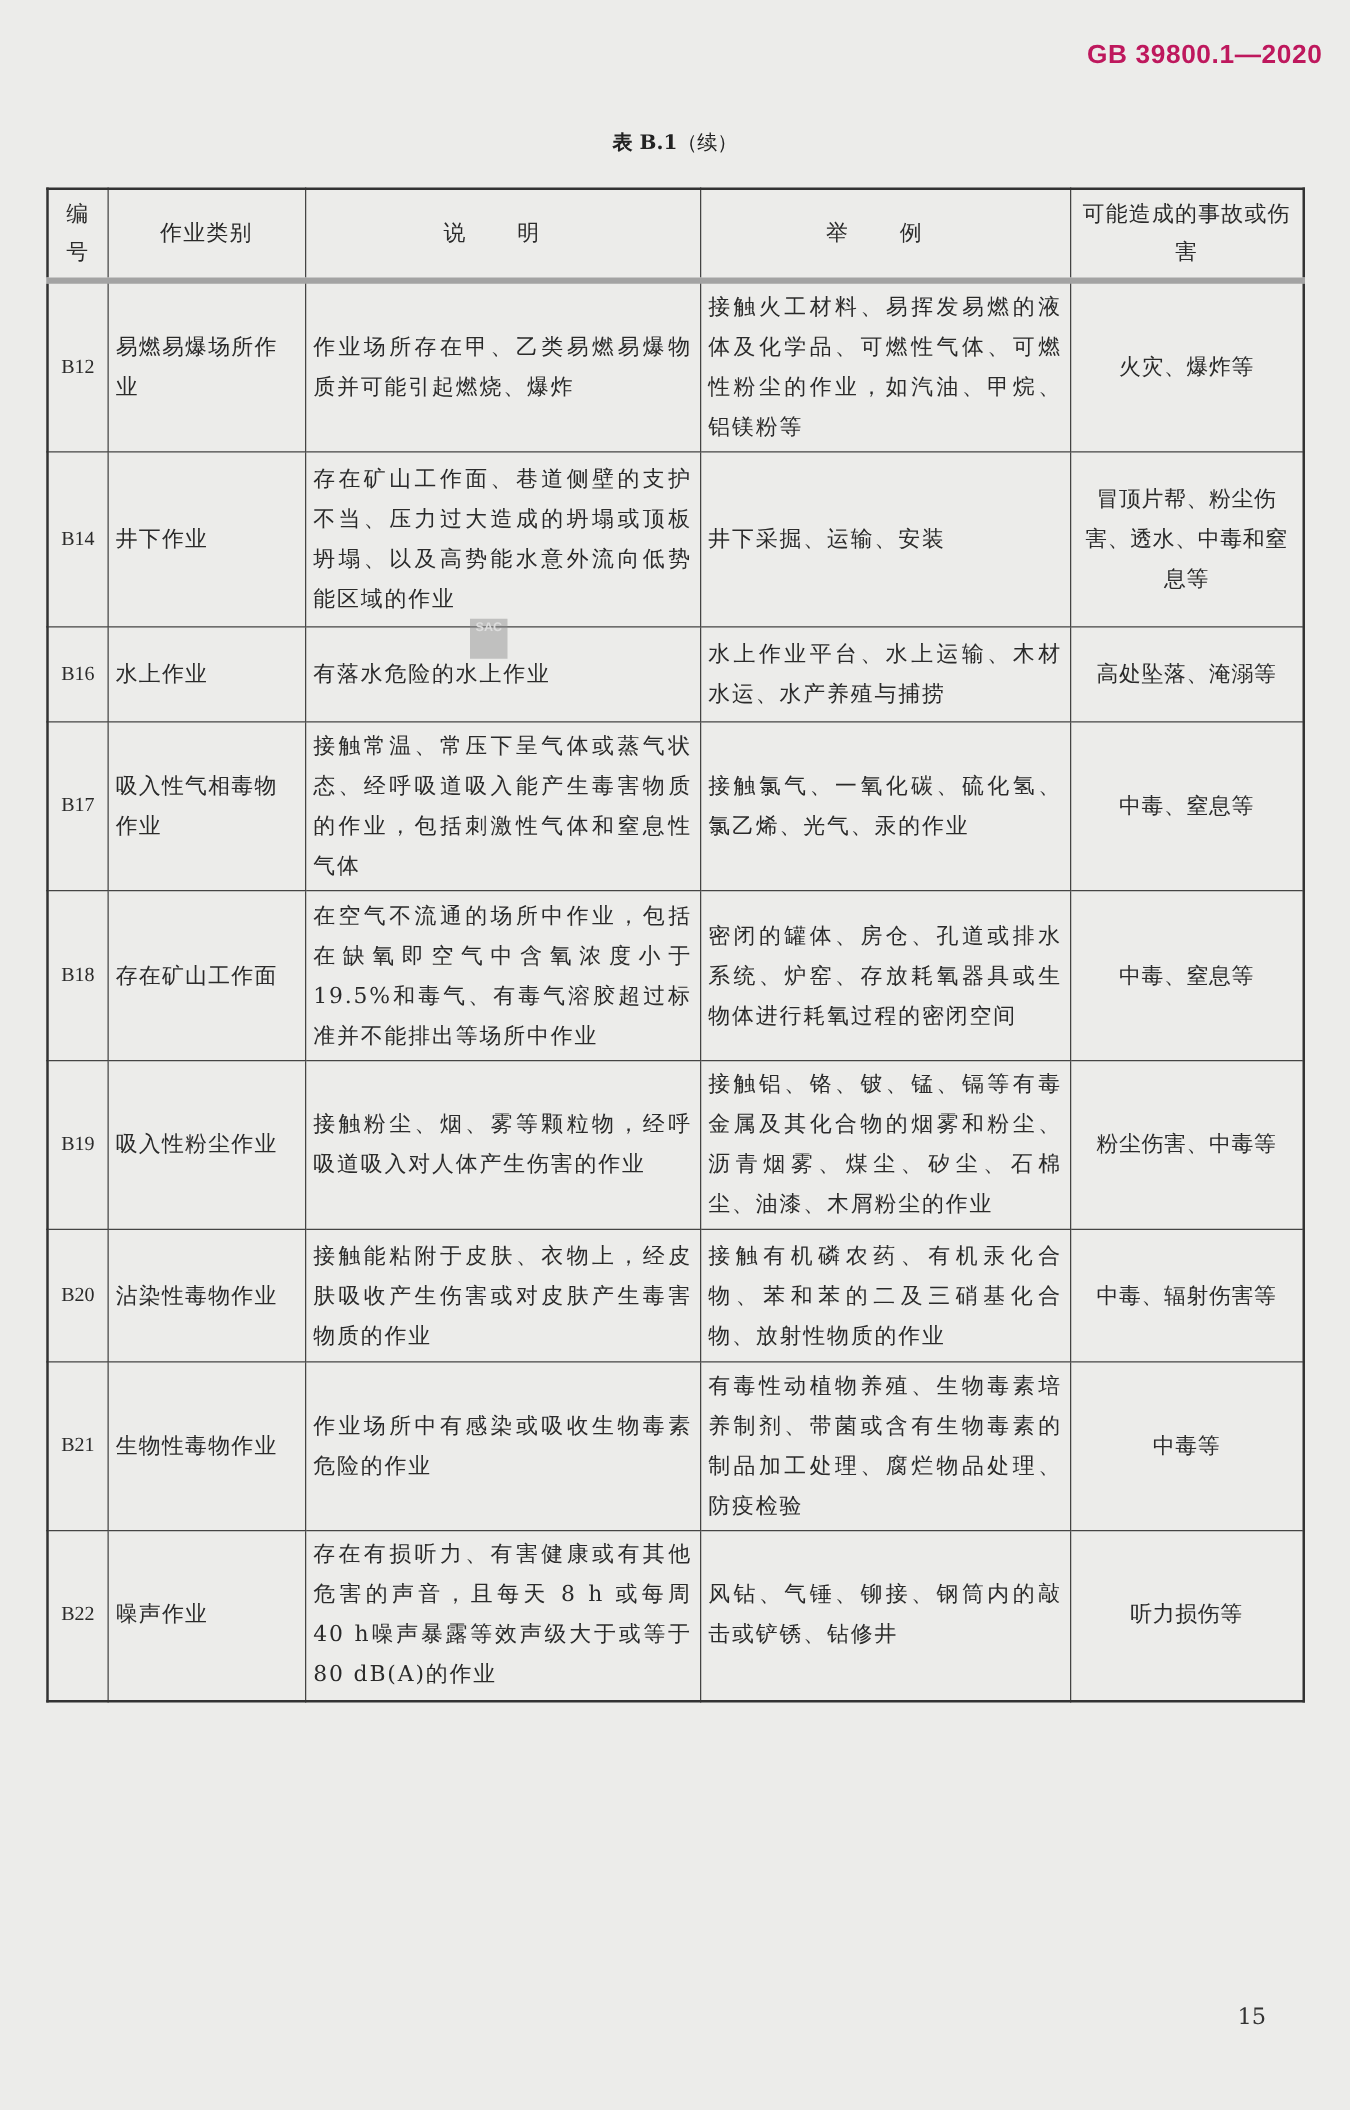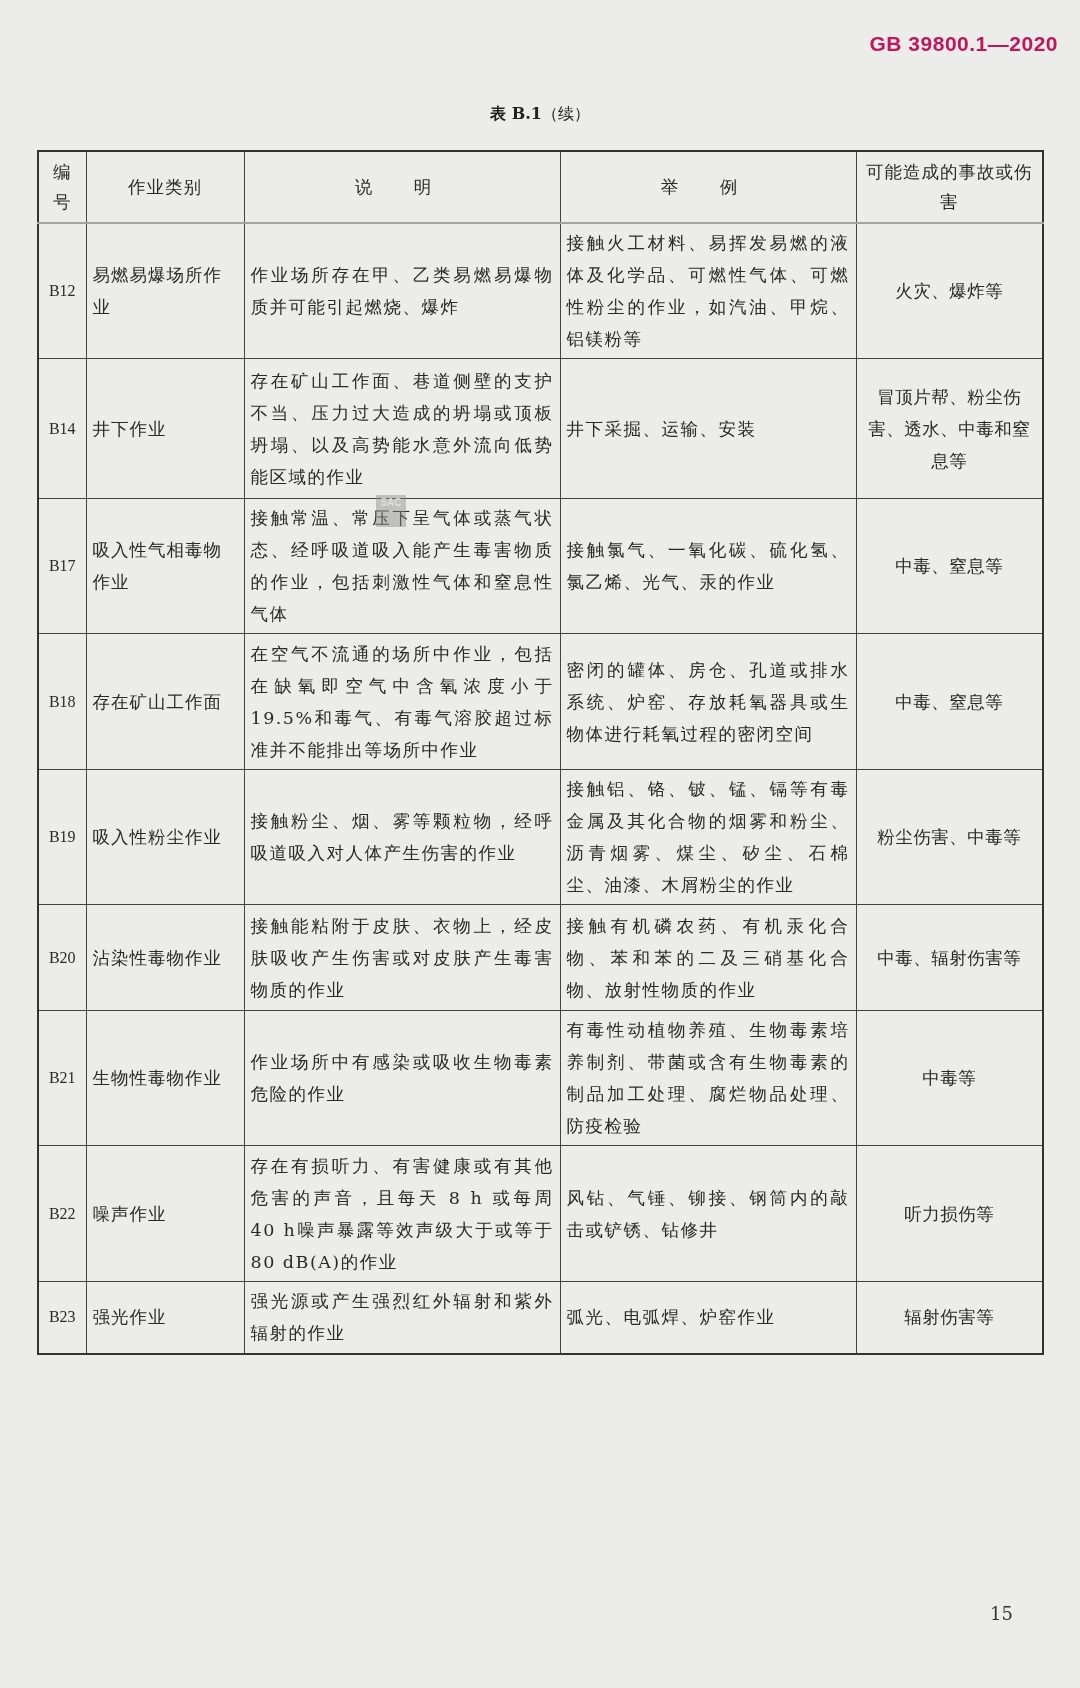"编号" thead tr { border-bottom: 2px solid #a3a3a3 -> 5px solid #a3a3a3 }
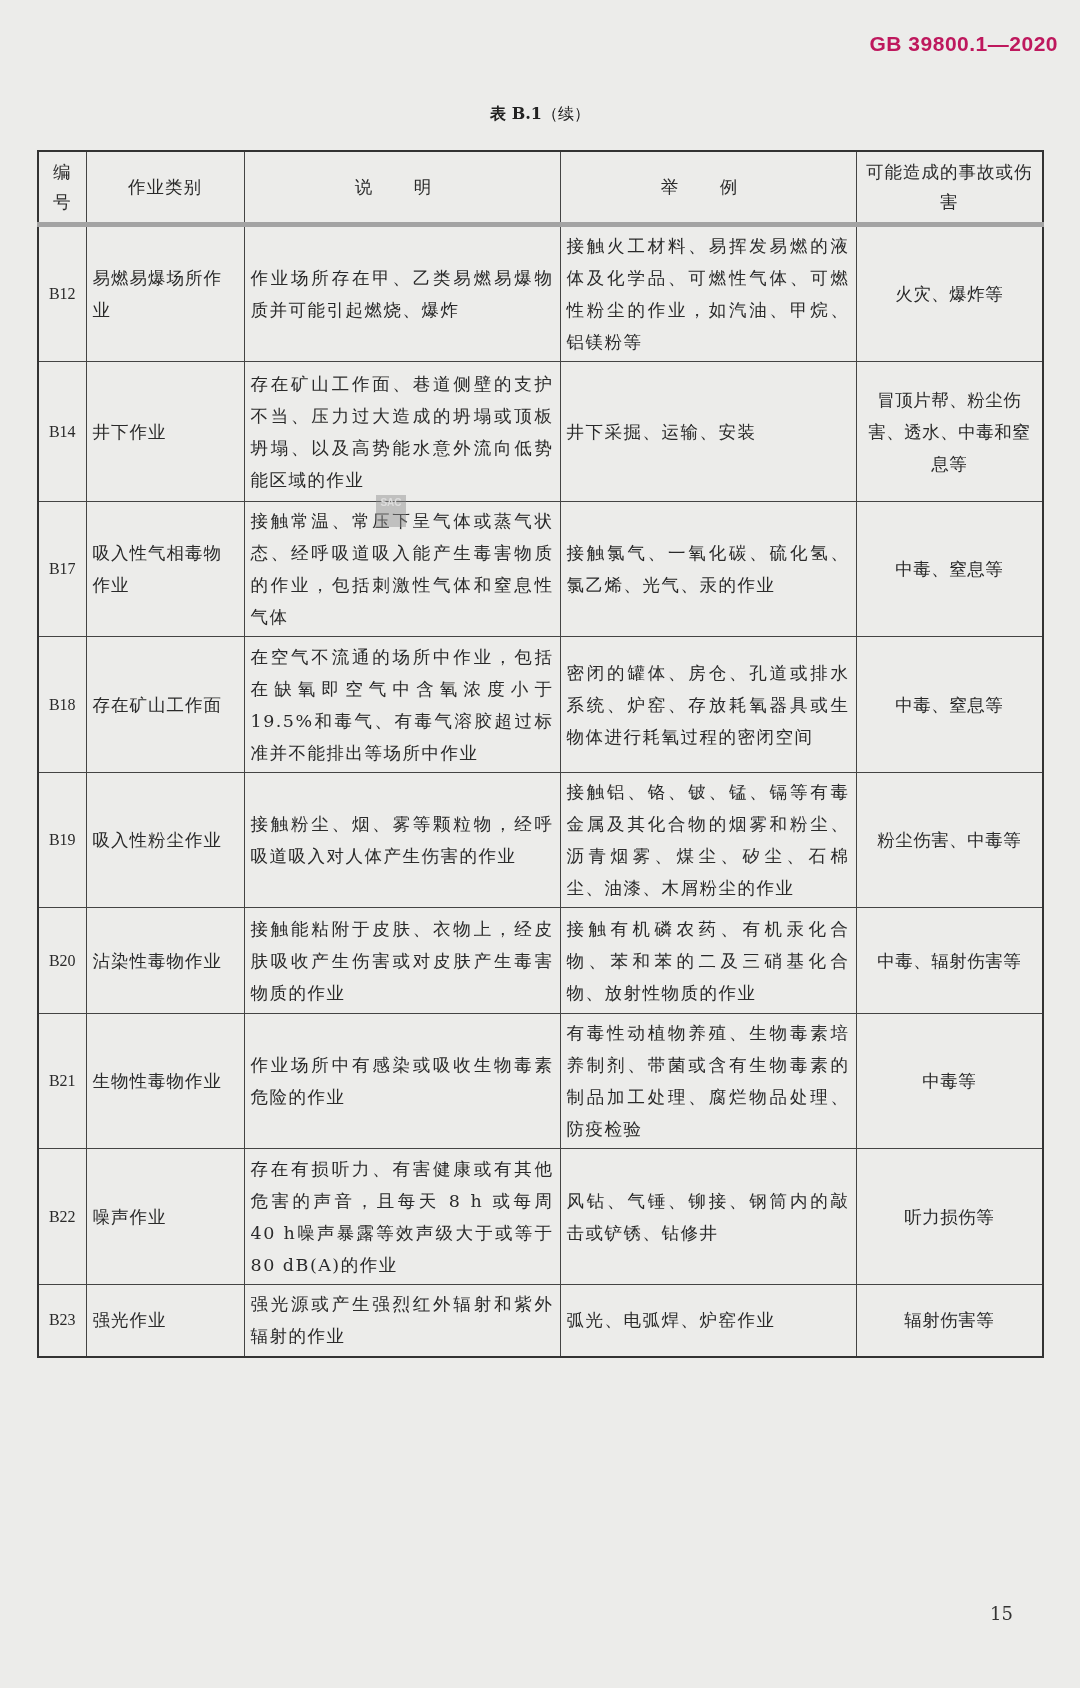"B16" tr { html: none -> <tr> <td>B16</td> <td>水上作业</td> <td>有落水危险的水上作业</td> <td>水上作业平台、水上运输、木材水运、水产养殖与捕捞</td> <td>高处坠落、淹溺等</td> </tr> }
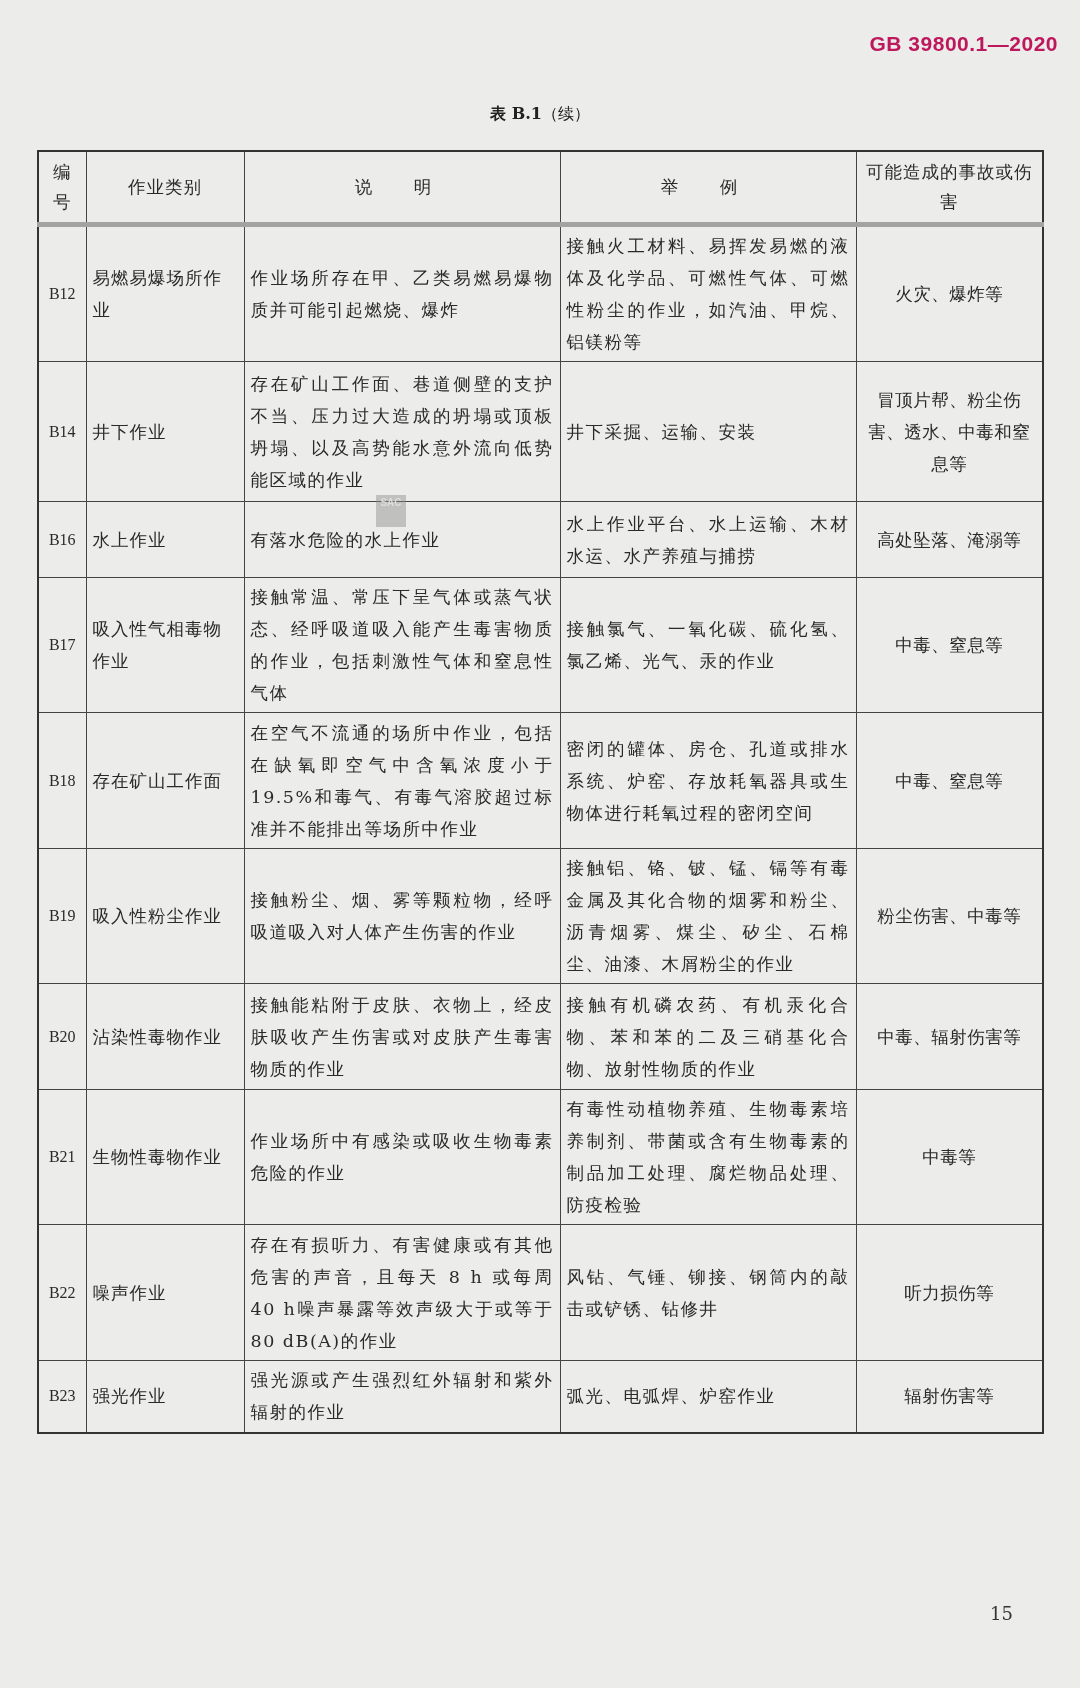"B23" tr { html: <tr> <td>B23</td> <td>强光作业</td> <td>强光源或产生强烈红外辐射和紫外辐射的作业</td> <td>弧光、电弧焊、炉窑作业</td> <td>辐射伤害等</td> </tr> -> none }
